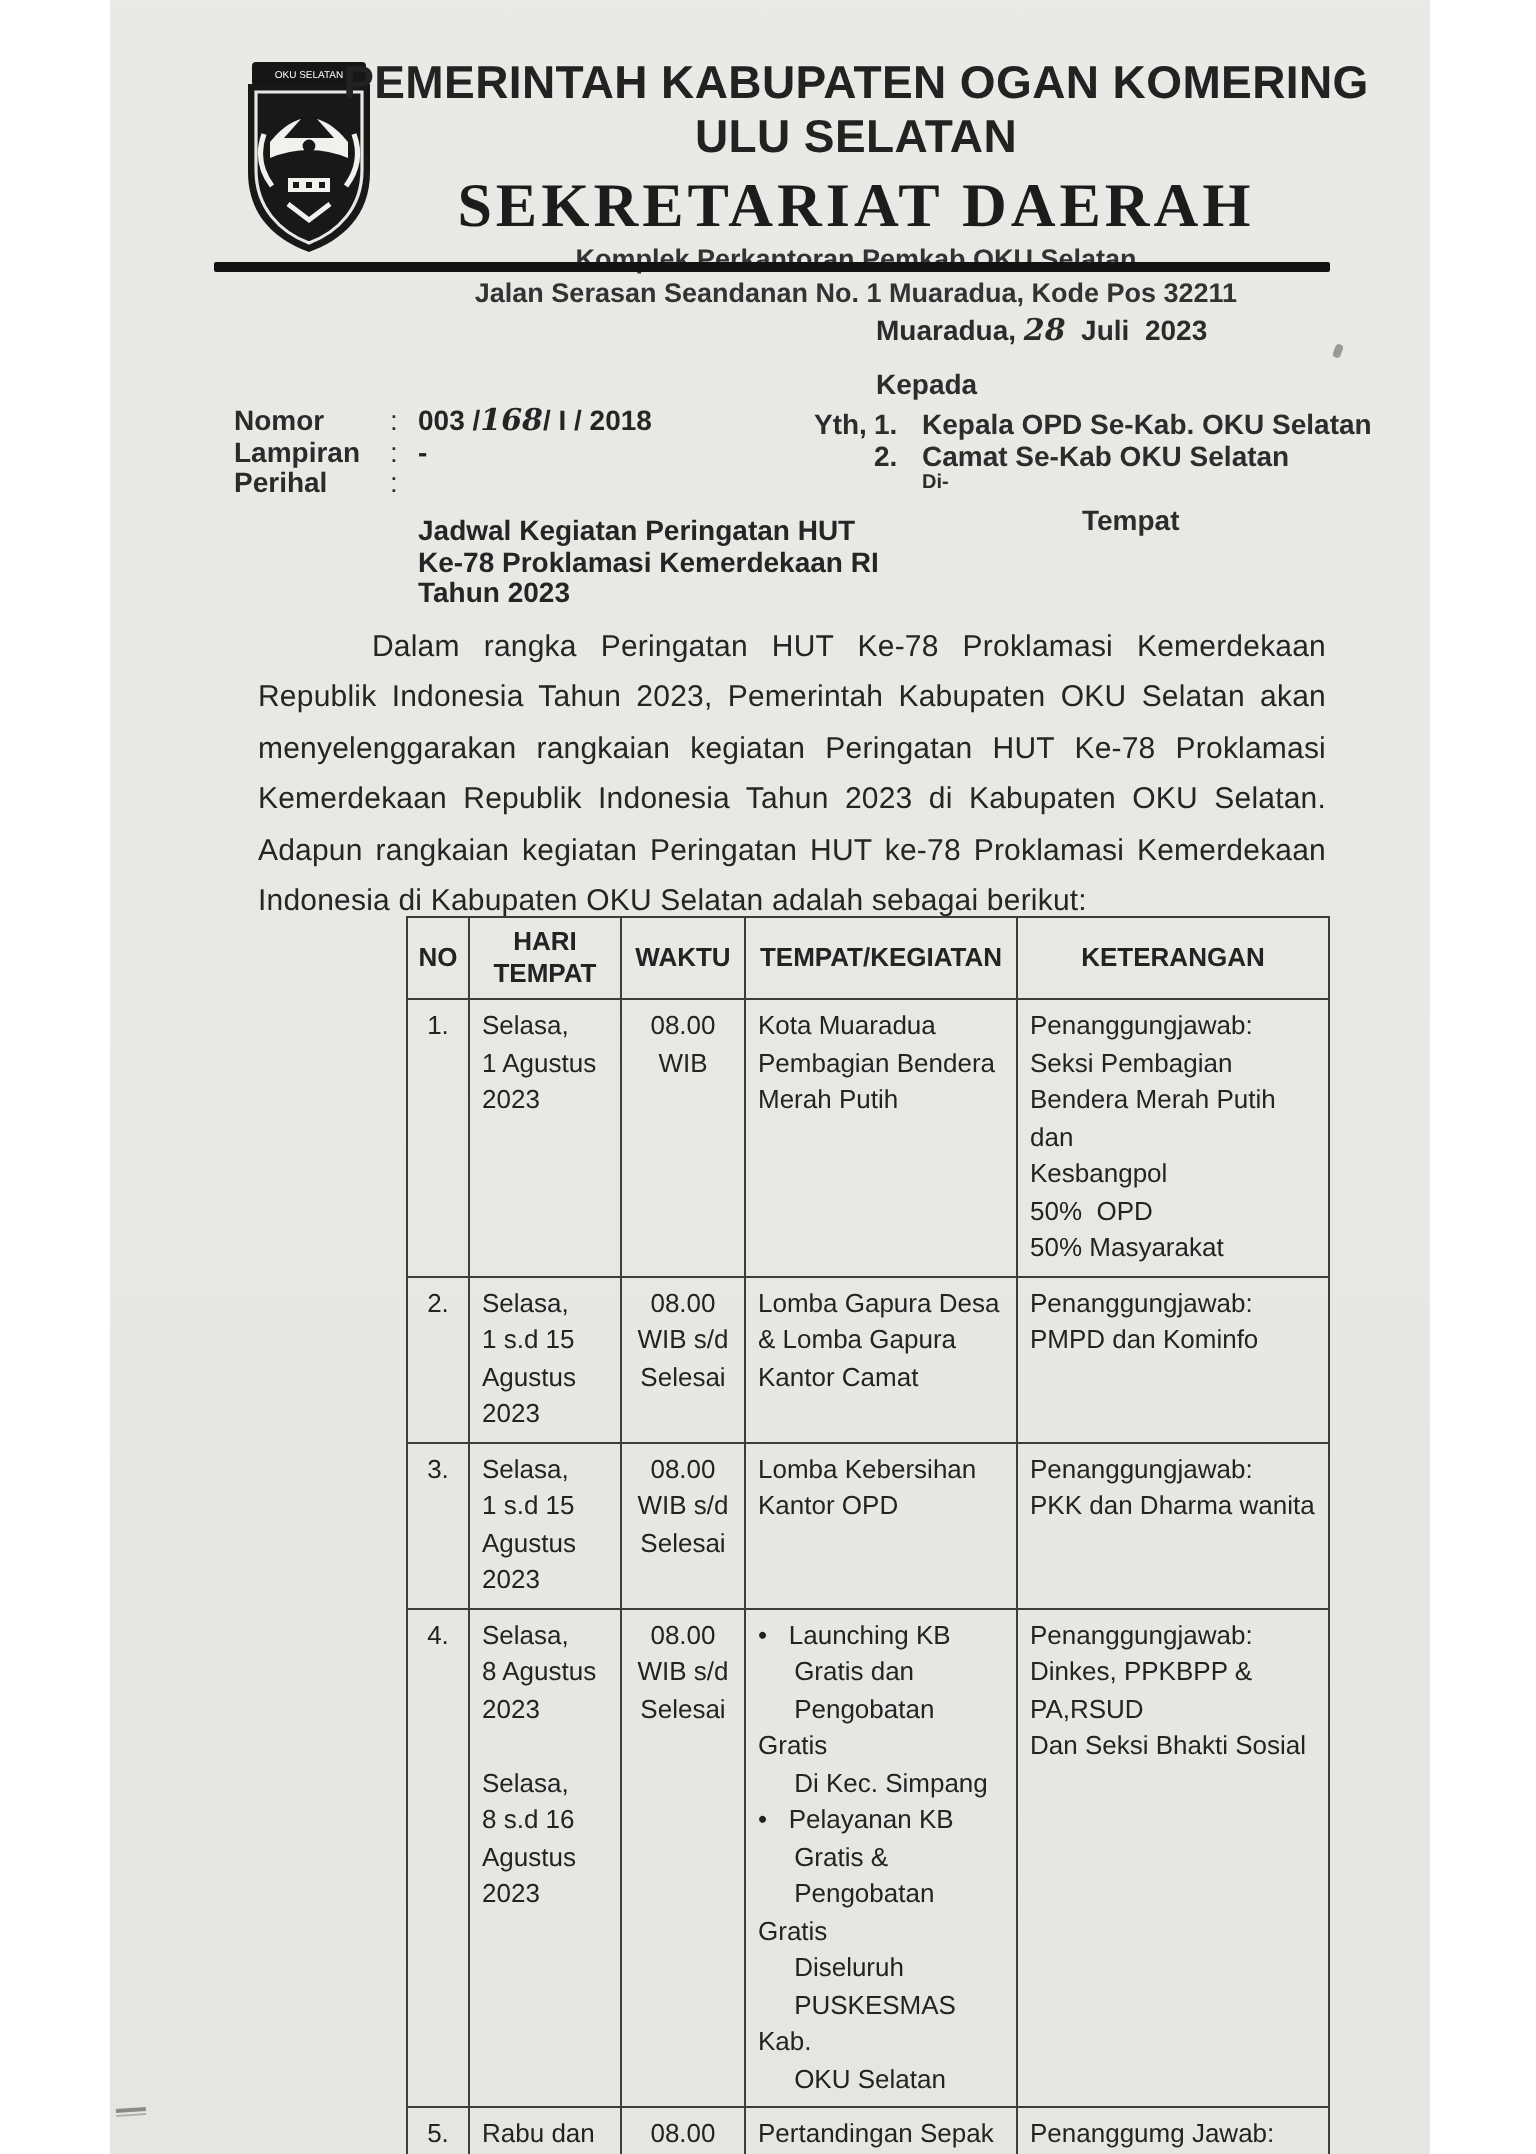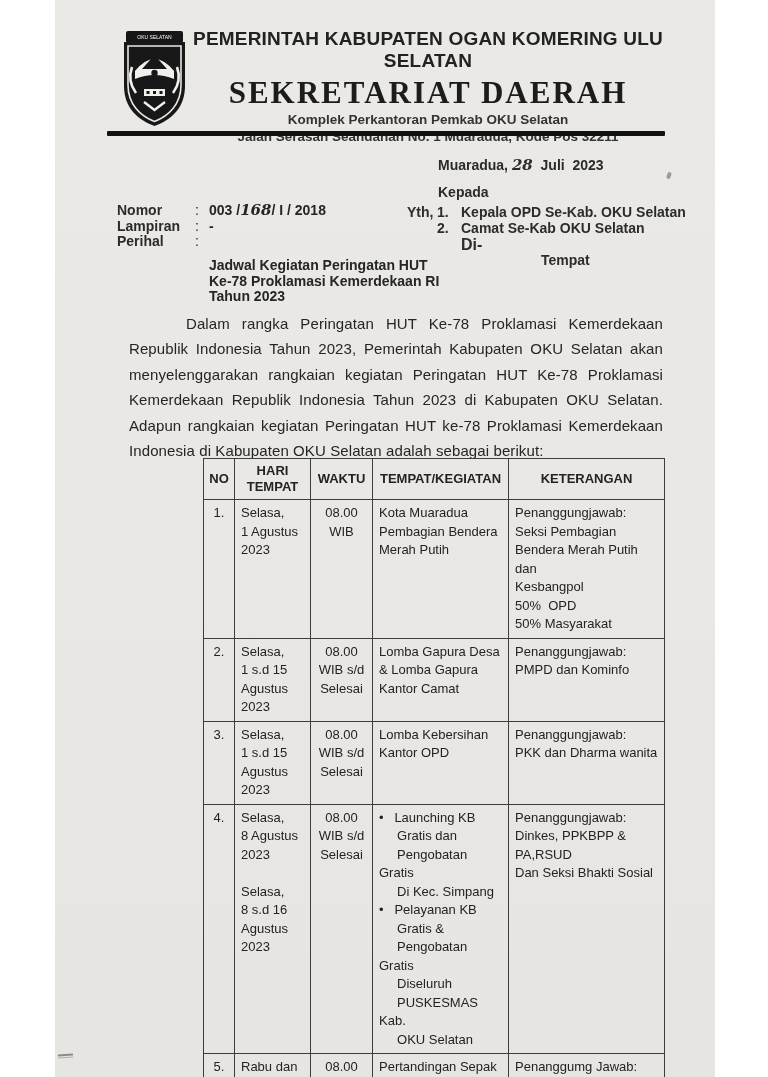"PEMERINTAH KABUPATEN OGAN KOMERING ULU" .lh-gov { font-size: 19px -> 23px }
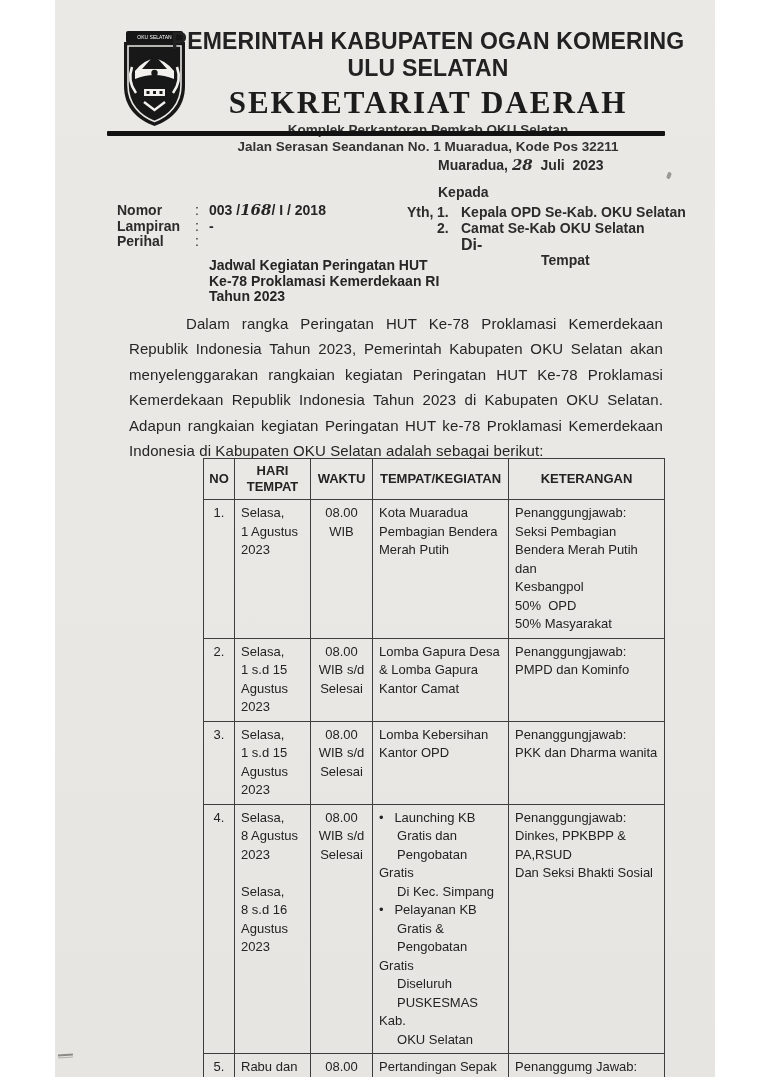"Di-" .di { font-size: 16px -> 10px }
